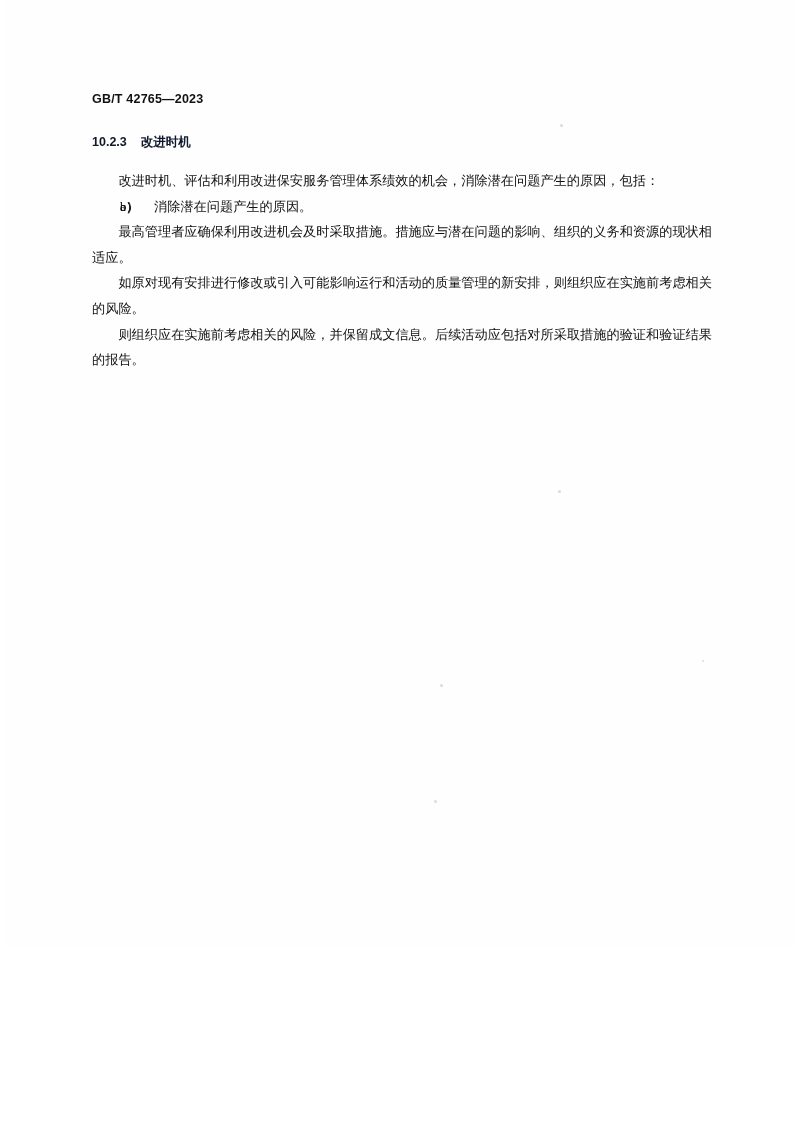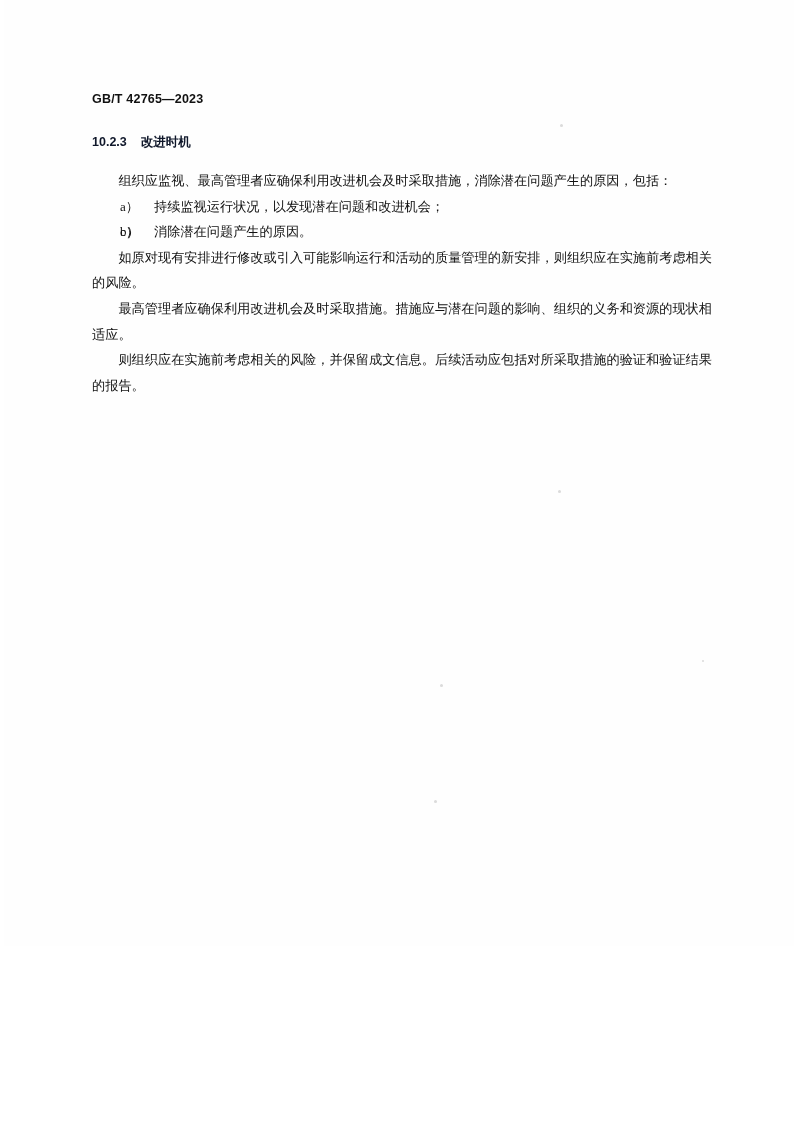"组织应监视、最高管理者应确保利用改进机会及时采取措施，消除潜在问题产生的原因，包" p.para { text: 组织应监视、最高管理者应确保利用改进机会及时采取措施 -> 改进时机、评估和利用改进保安服务管理体系绩效的机会 }
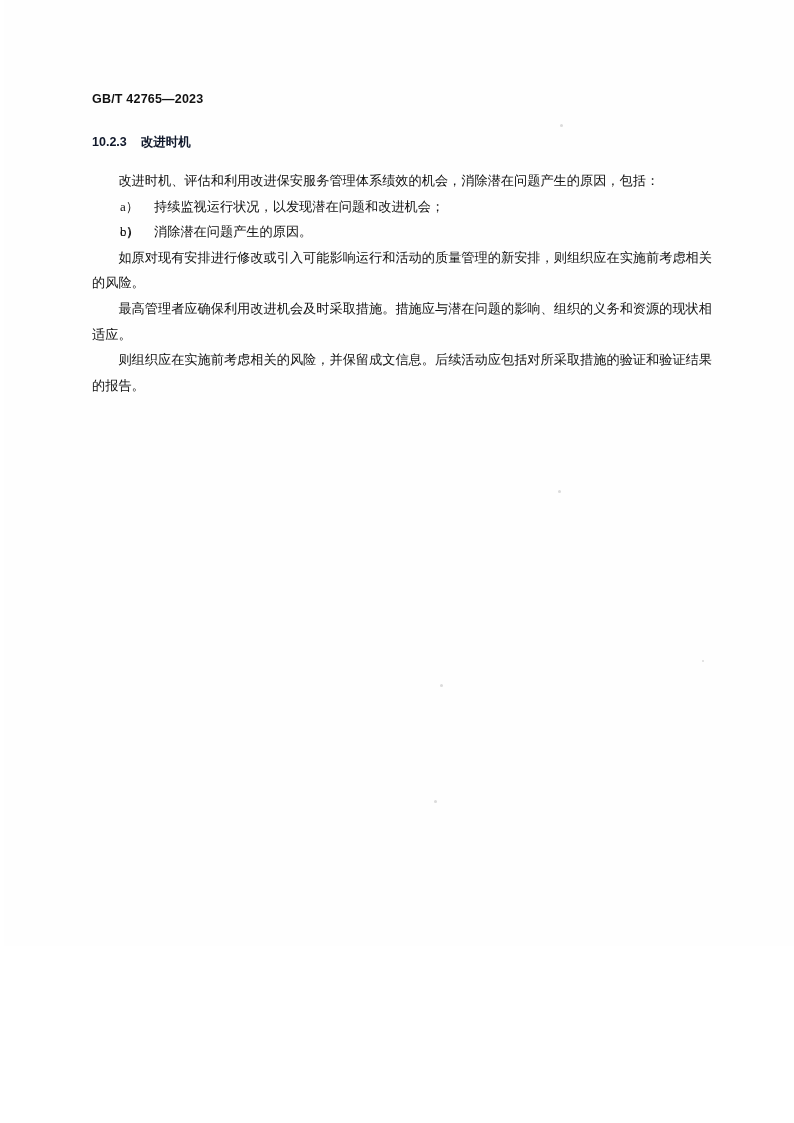"持续监视运行状况，以发现潜在问题和改进机会；" span { html: <span>持续监视运行状况，以发现潜在问题和改进机会；</span> -> none }
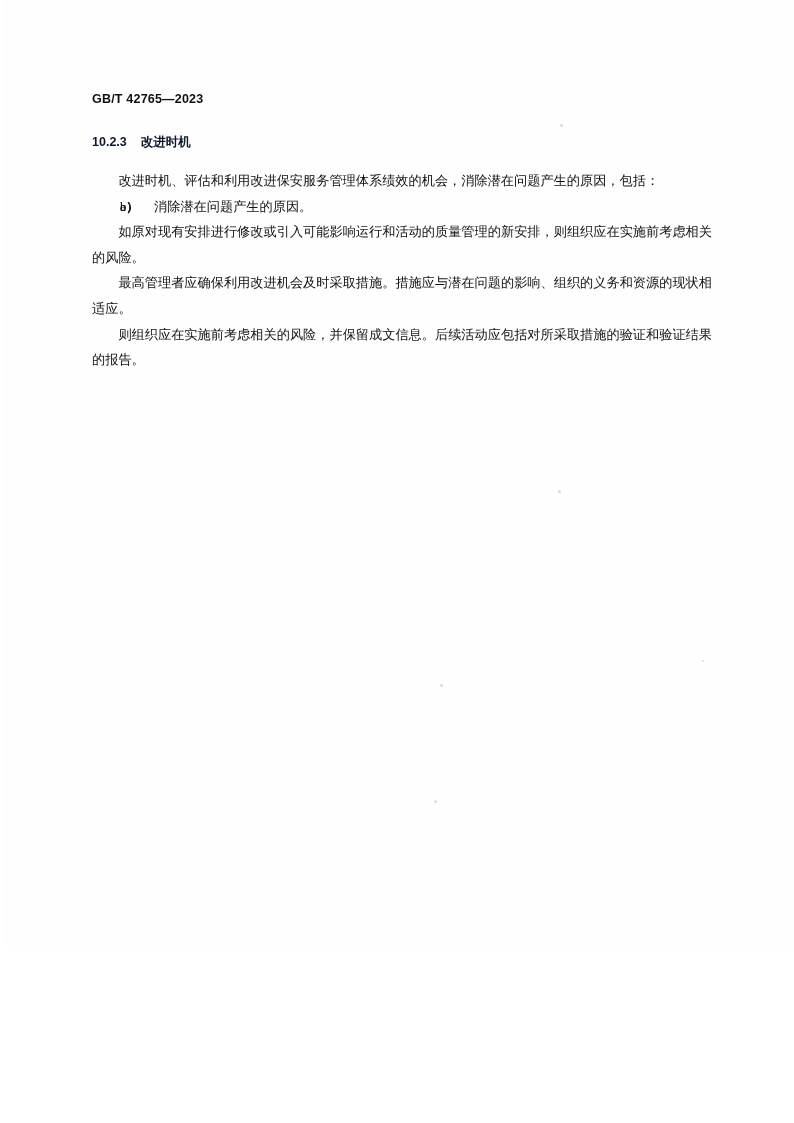"如原对现有安排进行修改或引入可能影响运行和活动的质量管理的新安排，则组织应在实施" p.para { order: before "最高管理者应确保利用改进机会及时采取措施。措施应与潜在问题的影响、组织的义务和资" -> after "最高管理者应确保利用改进机会及时采取措施。措施应与潜在问题的影响、组织的义务和资" }
